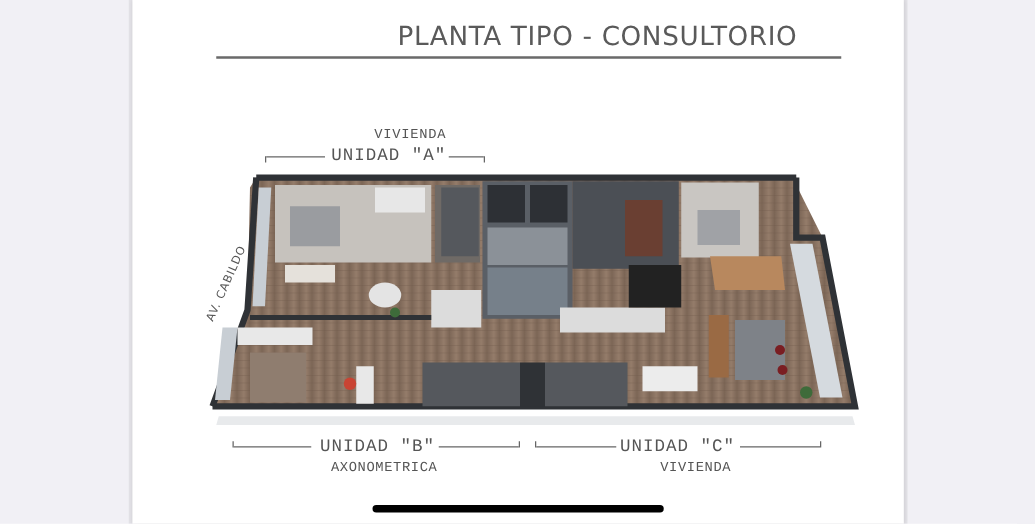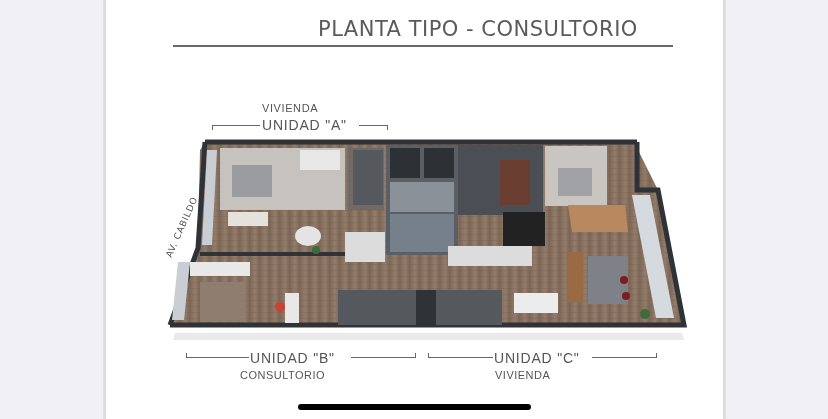"VIVIENDA" .lbl { font-family: Liberation Sans, sans-serif -> Liberation Mono, monospace; text-align: left -> right }
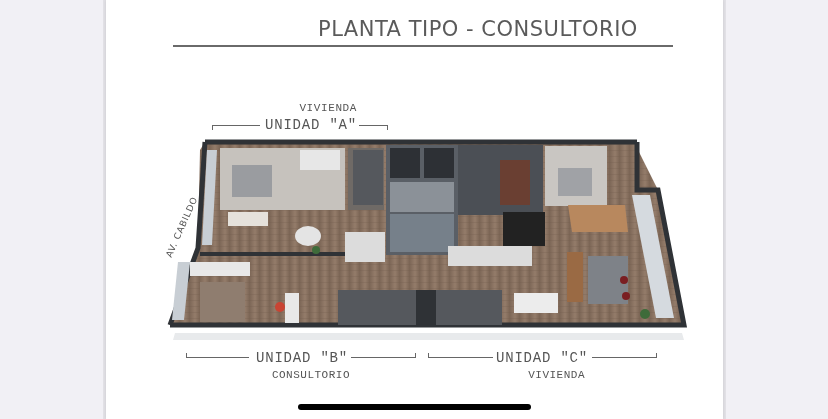"CONSULTORIO" div.lbl { text: CONSULTORIO -> AXONOMETRICA }
